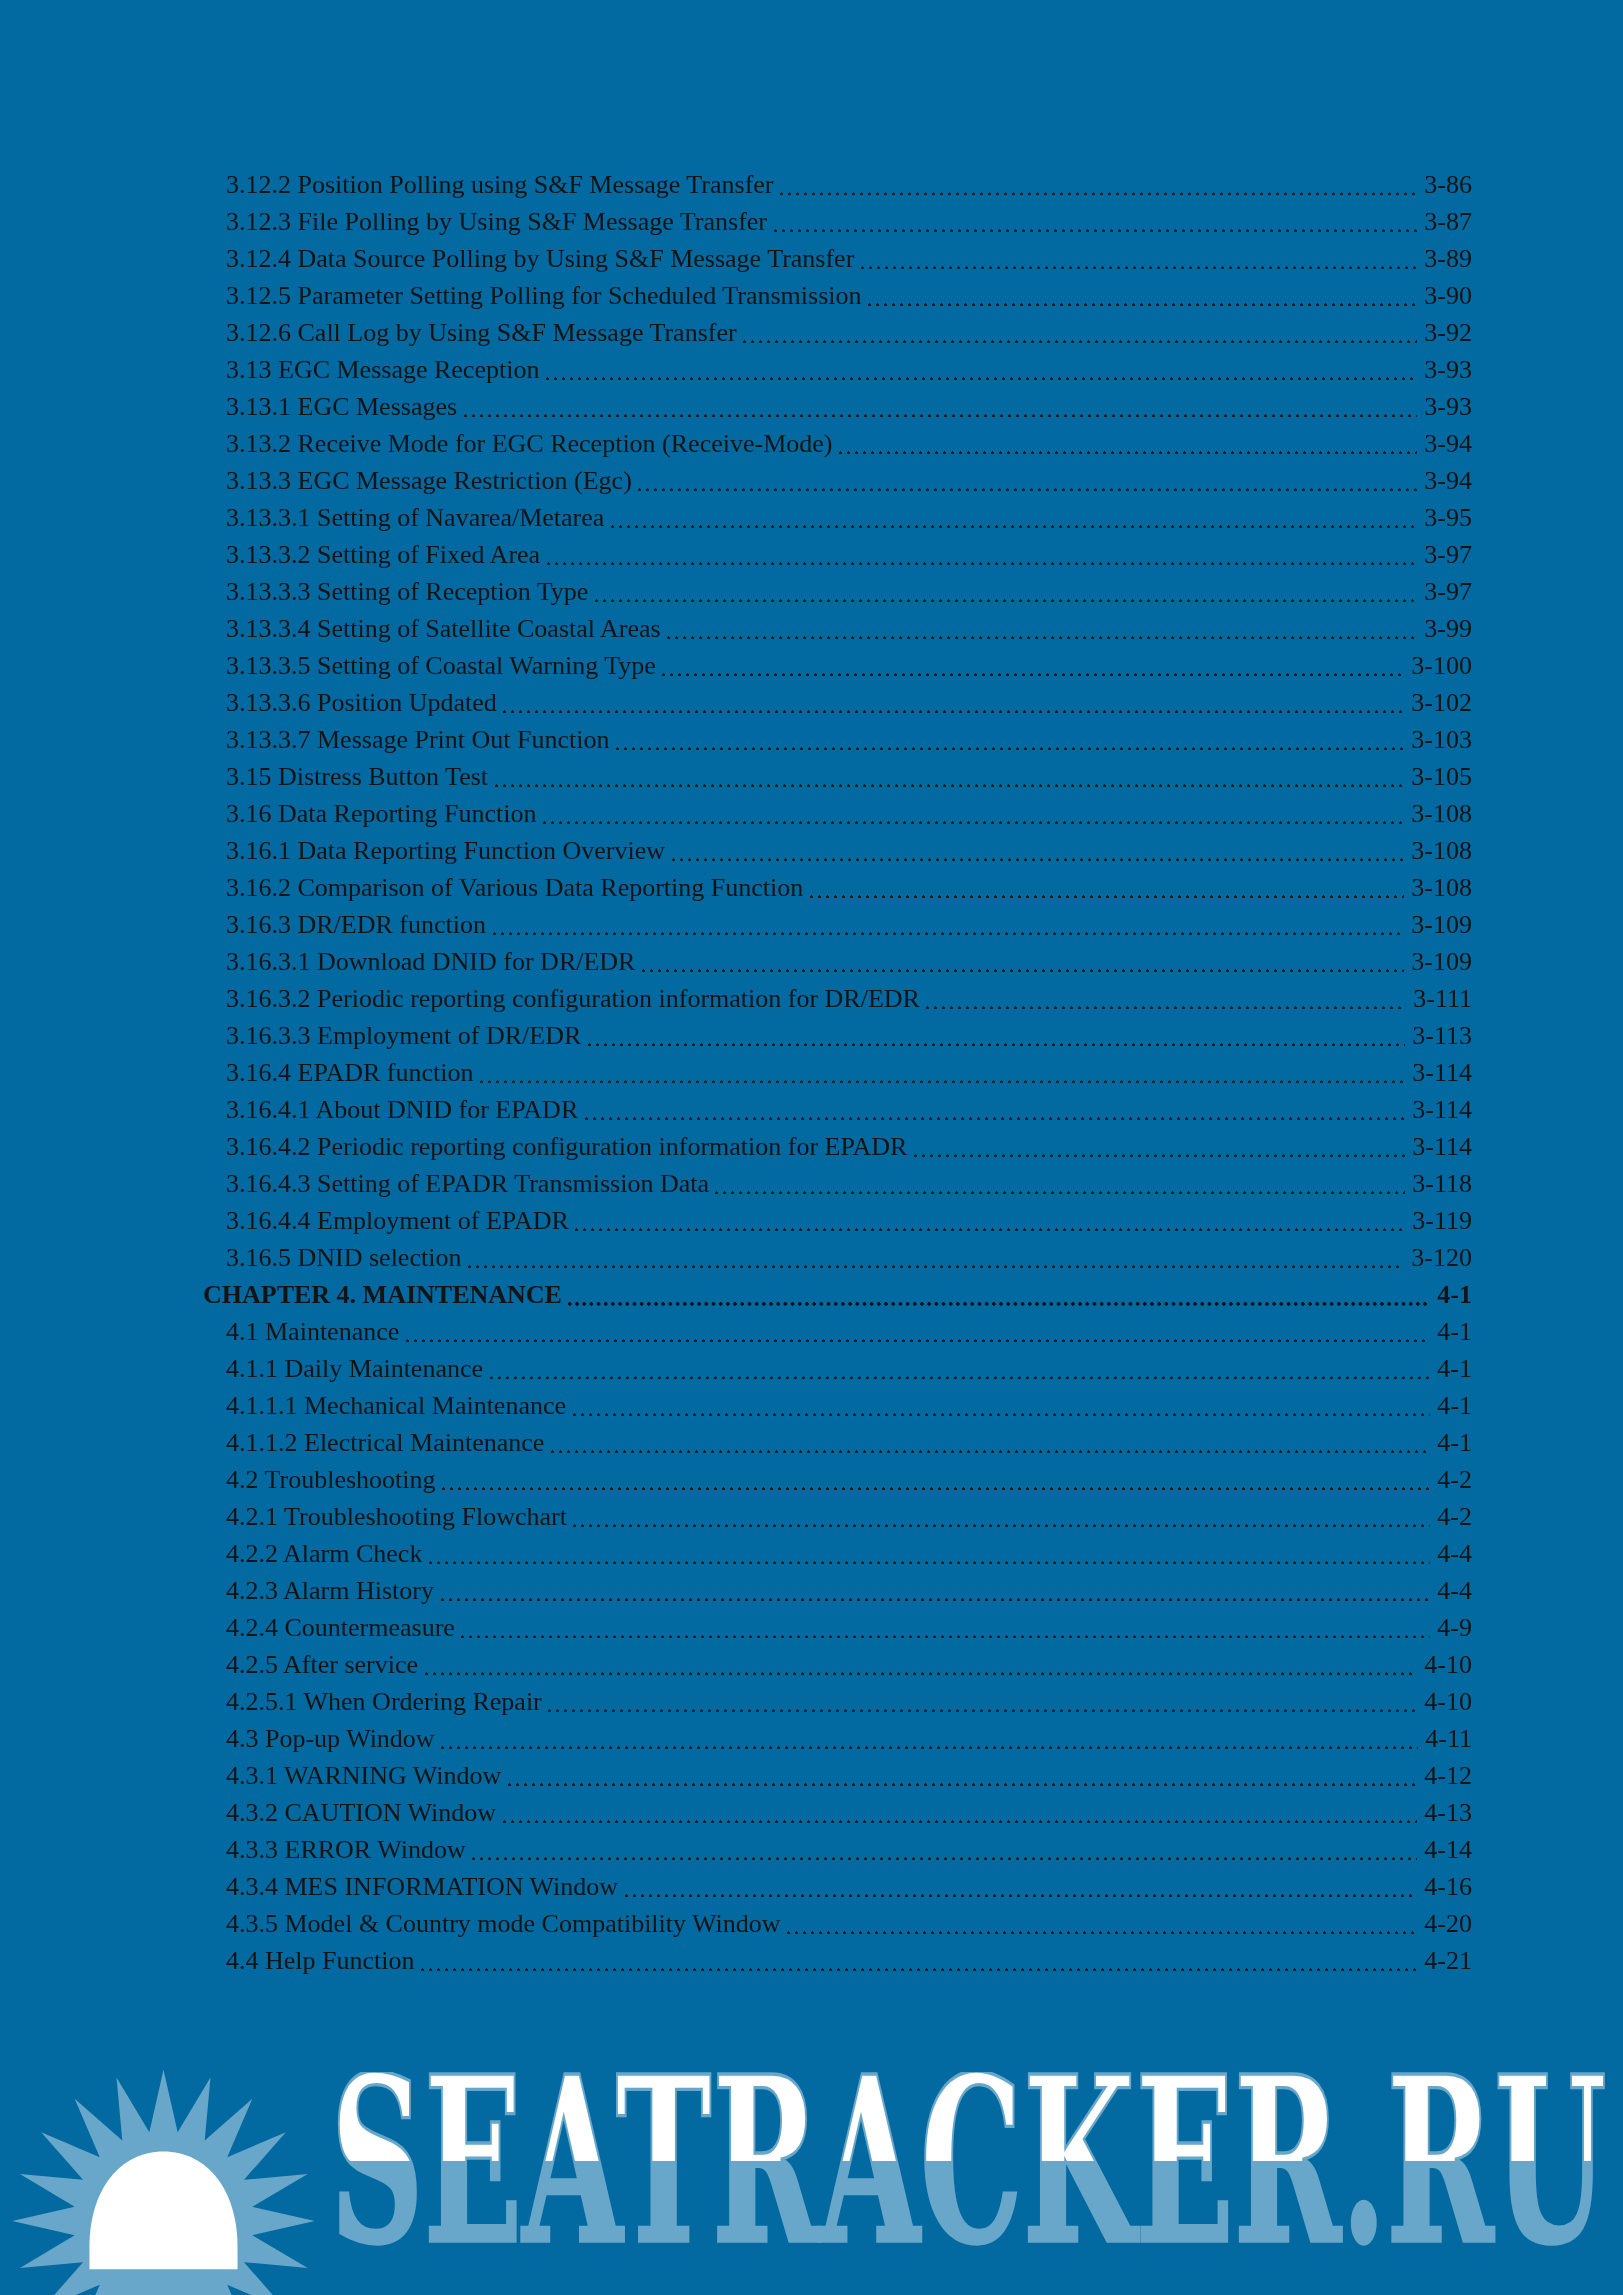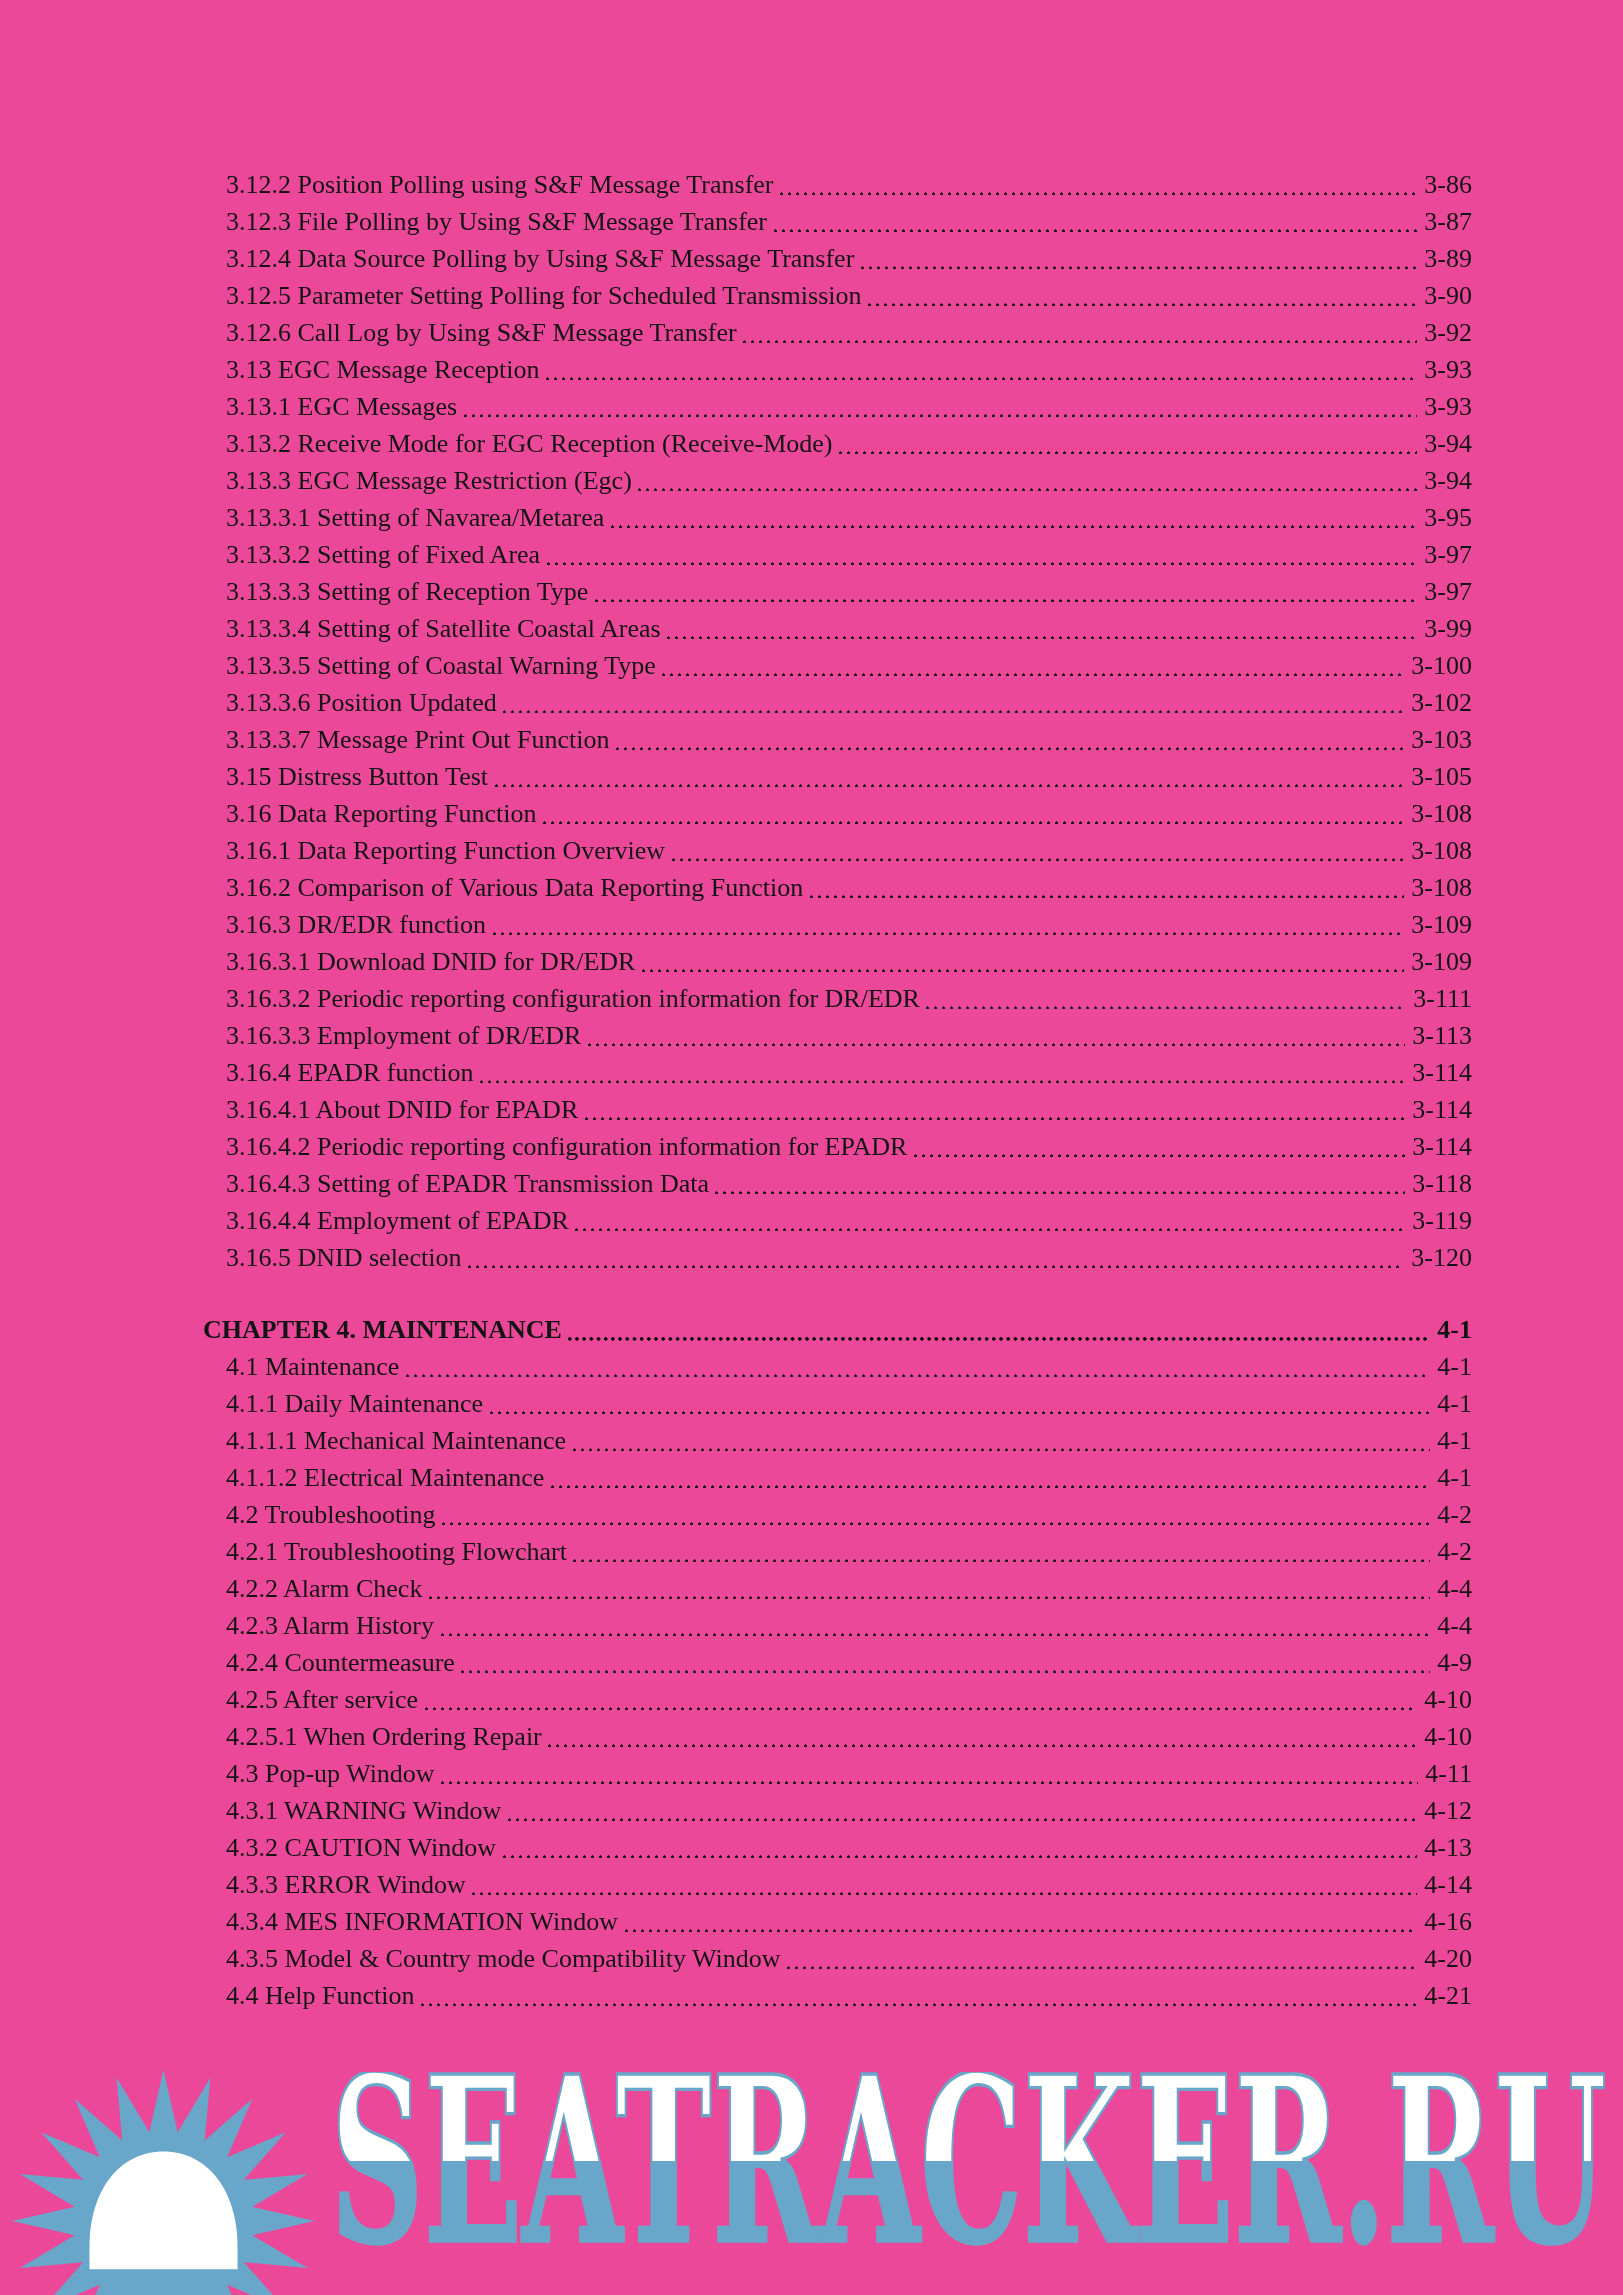"3.12.2 Position Polling using S&F" .page { background: #ec4899 -> #0369a1 }
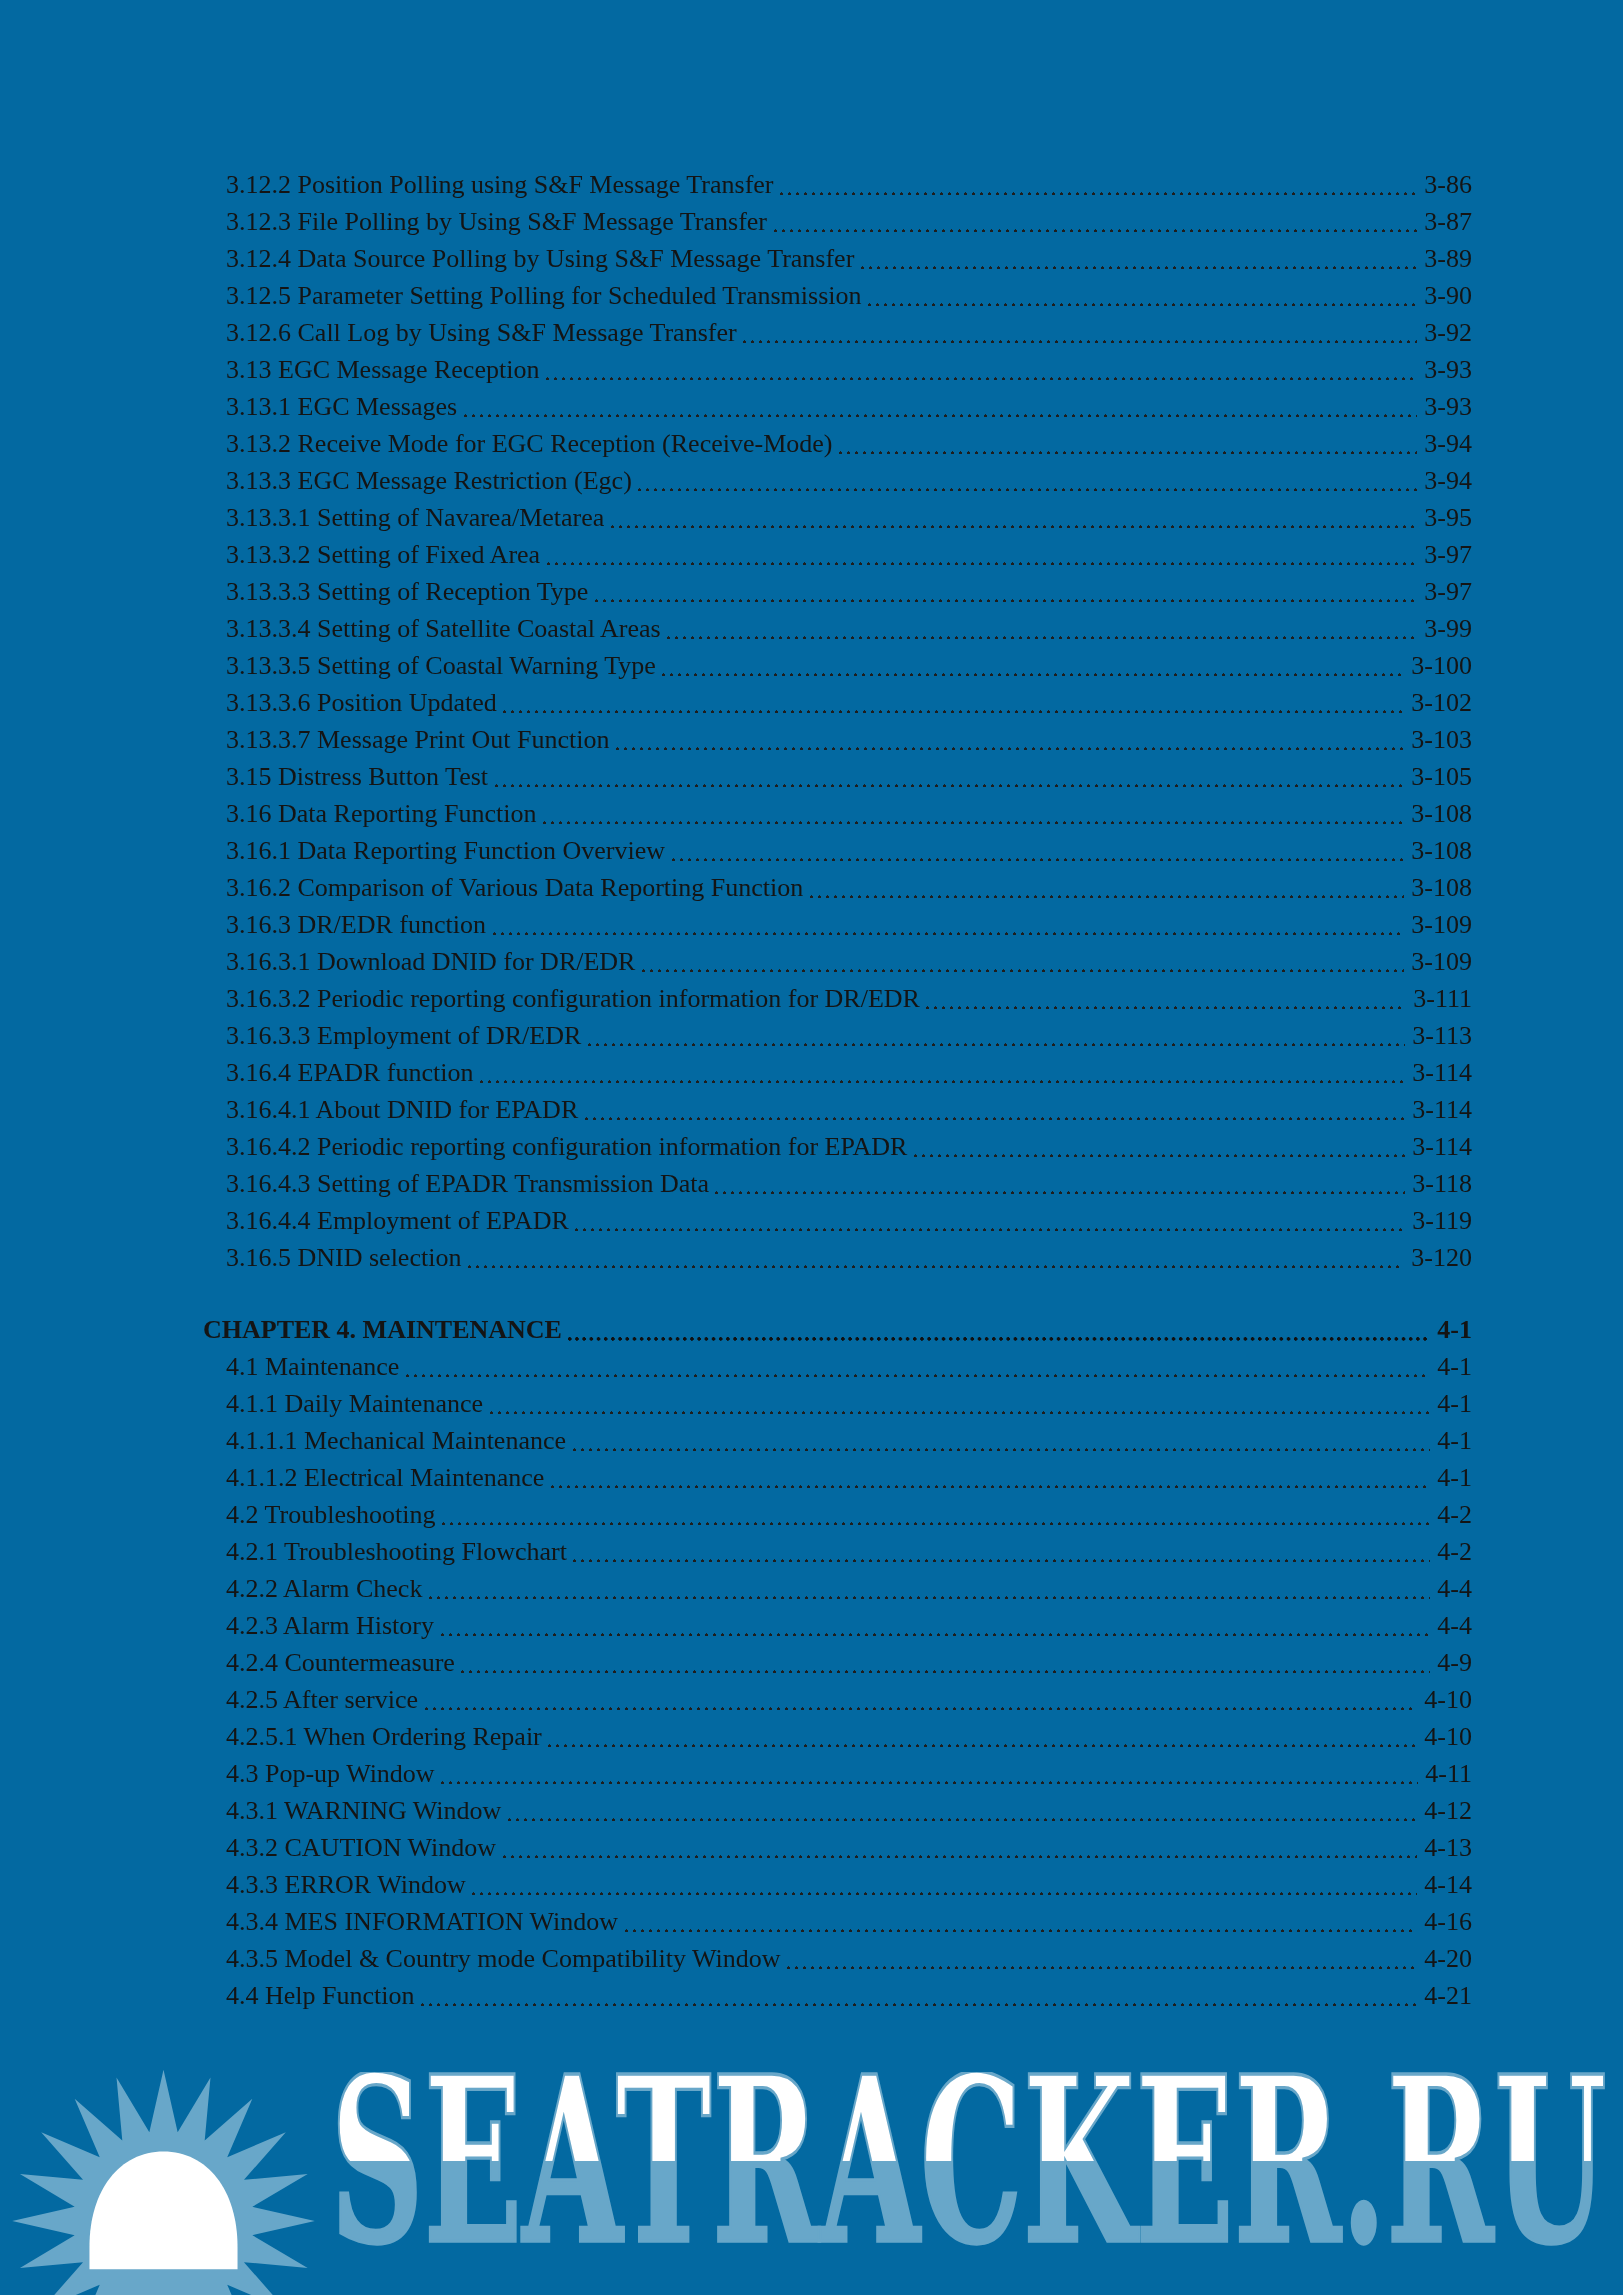"CHAPTER 4. MAINTENANCE" .row.gap { margin-top: 35px -> none }
